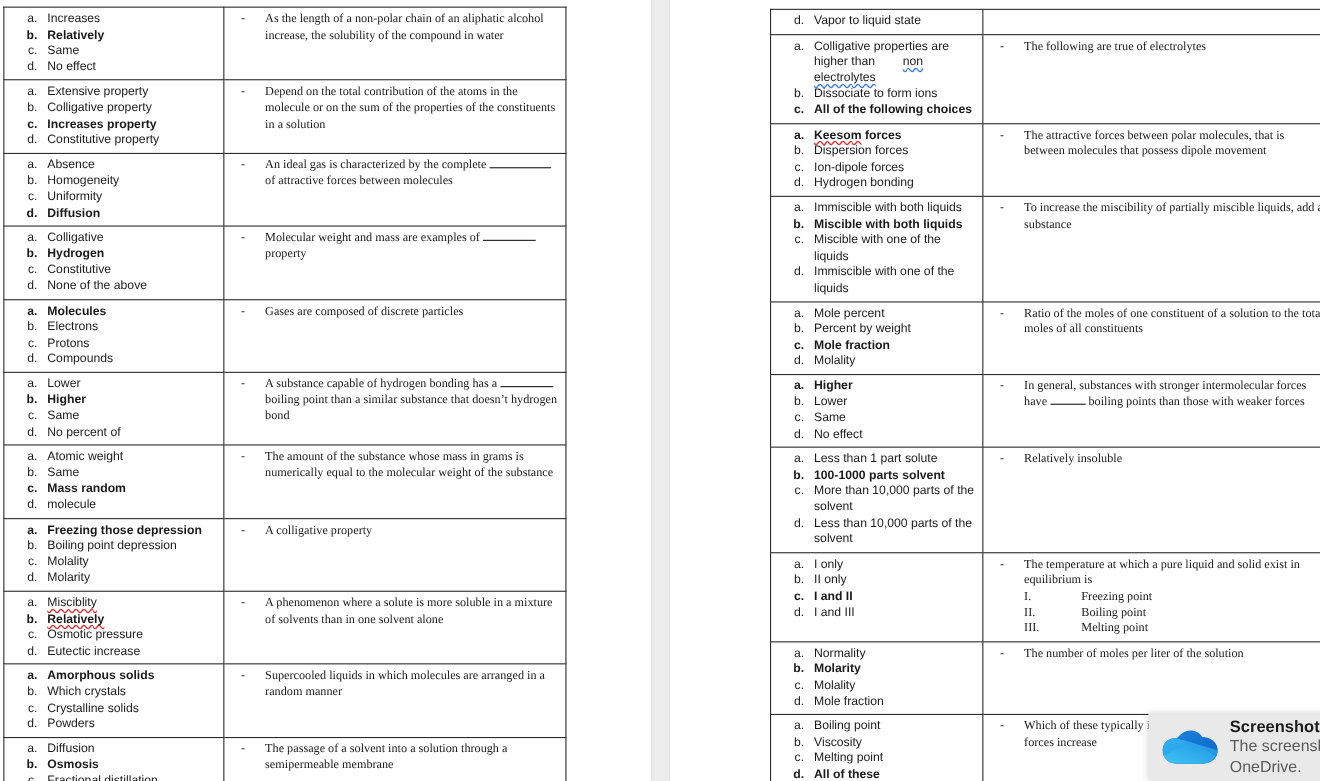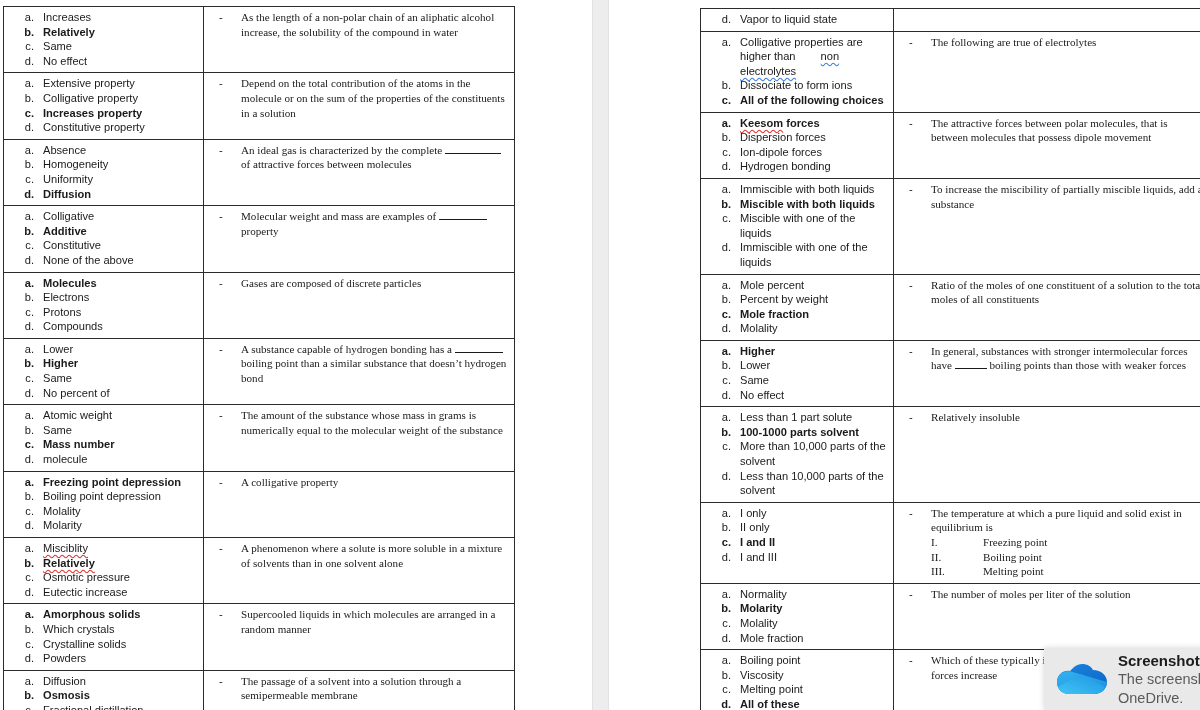"Additive" span.choice-text { text: Additive -> Hydrogen }
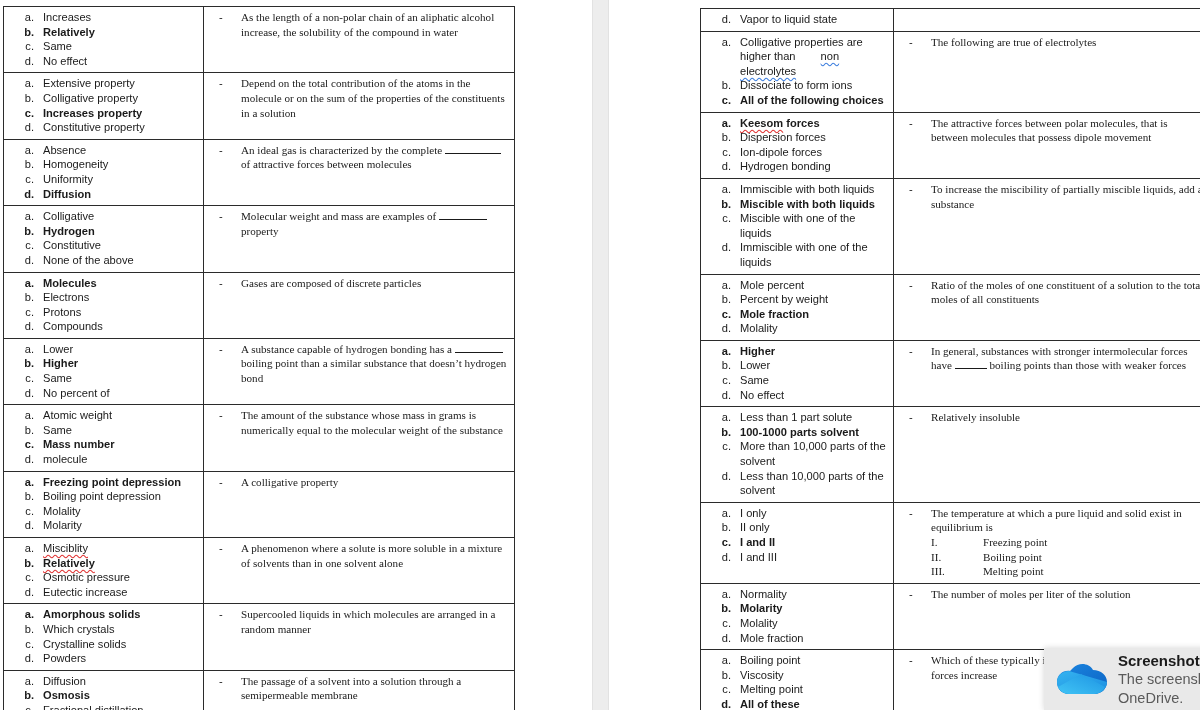"Mass number" span.choice-text { text: number -> random }
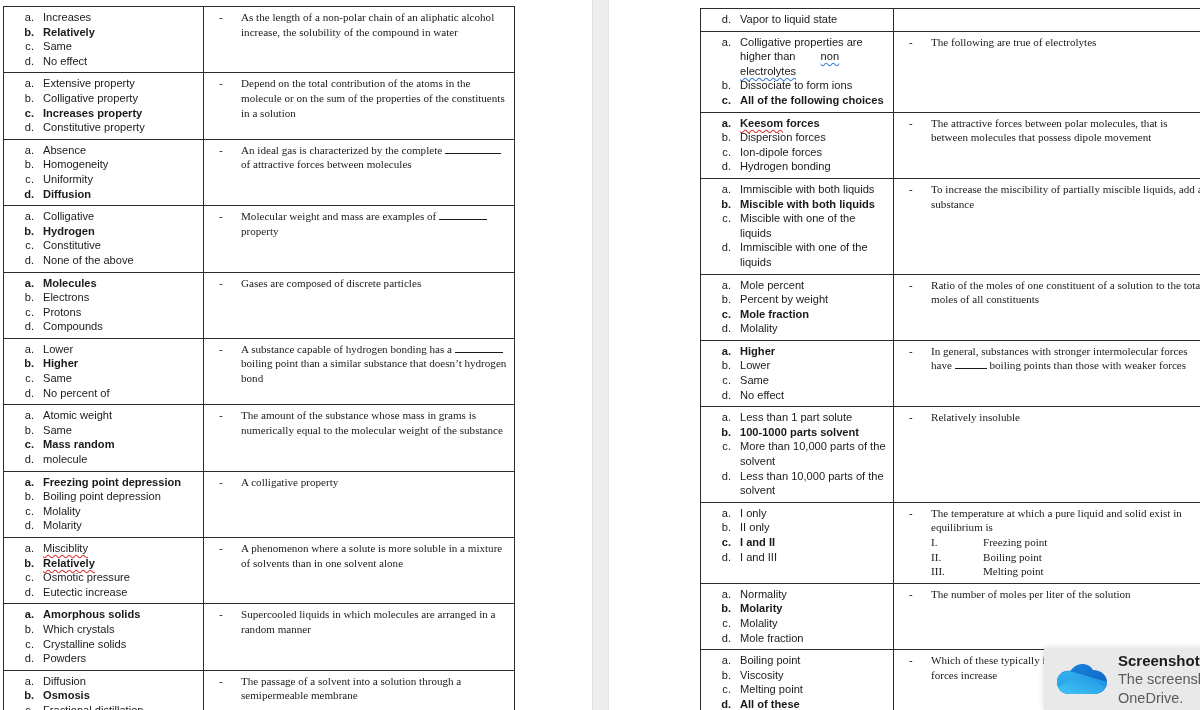"Freezing point depression" span.choice-text { text: point -> those }
